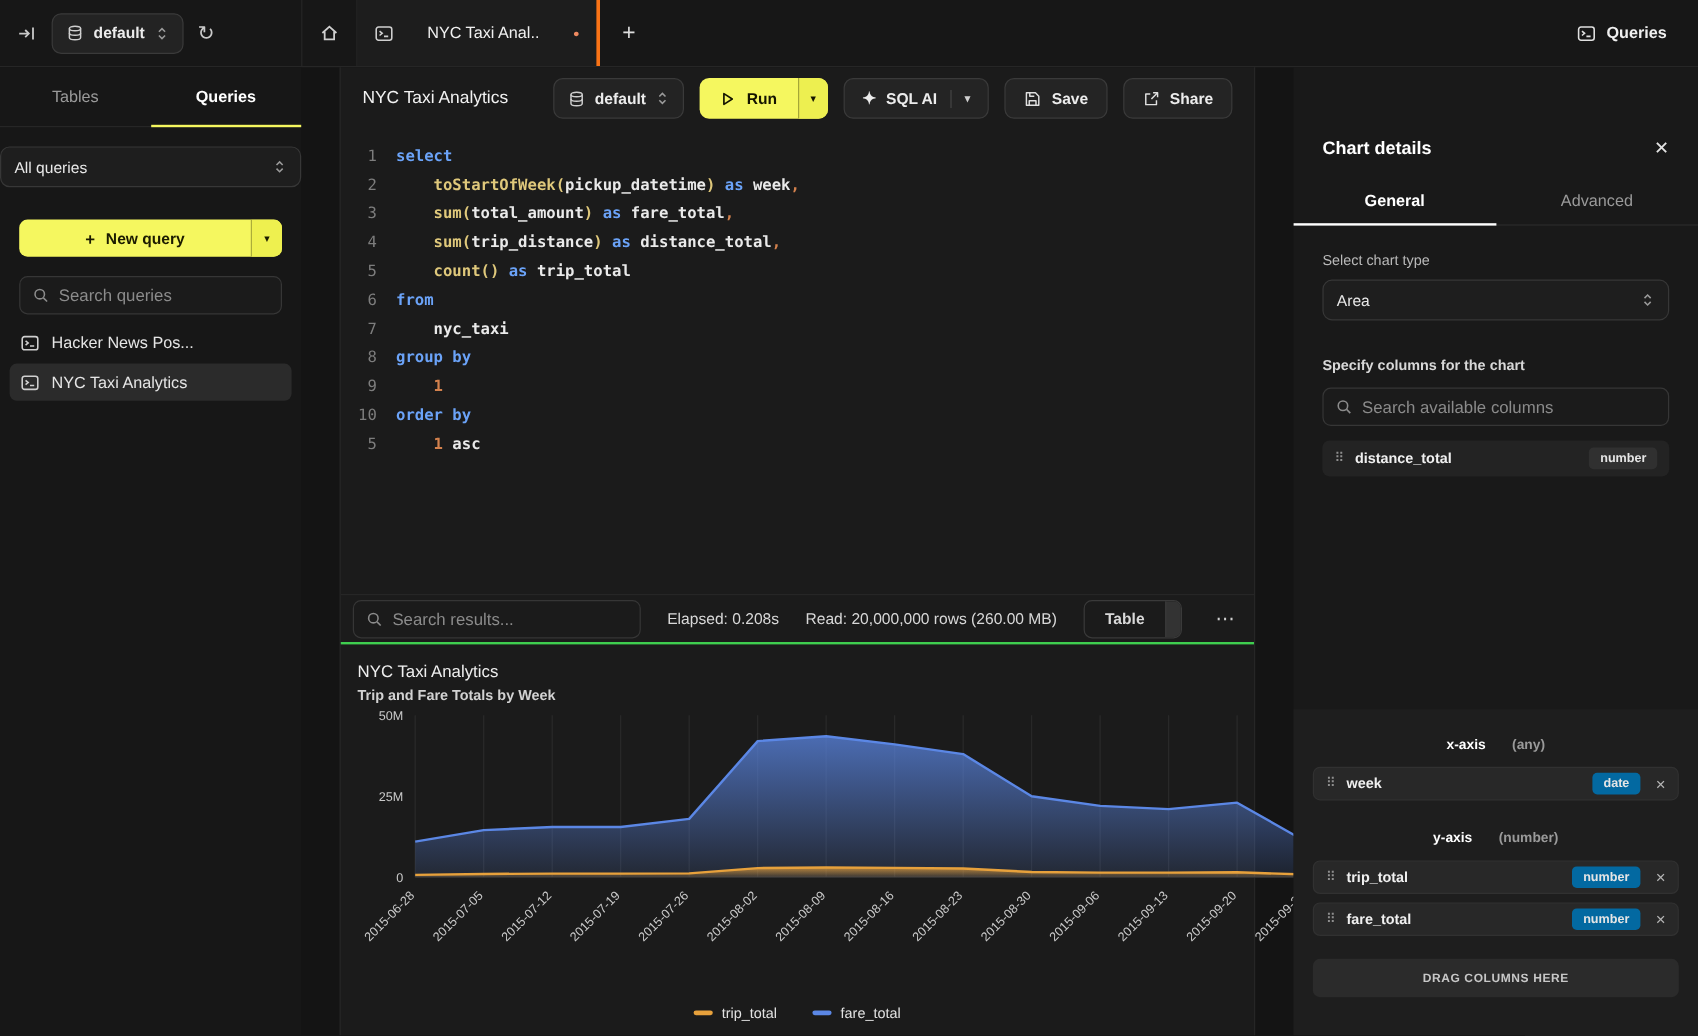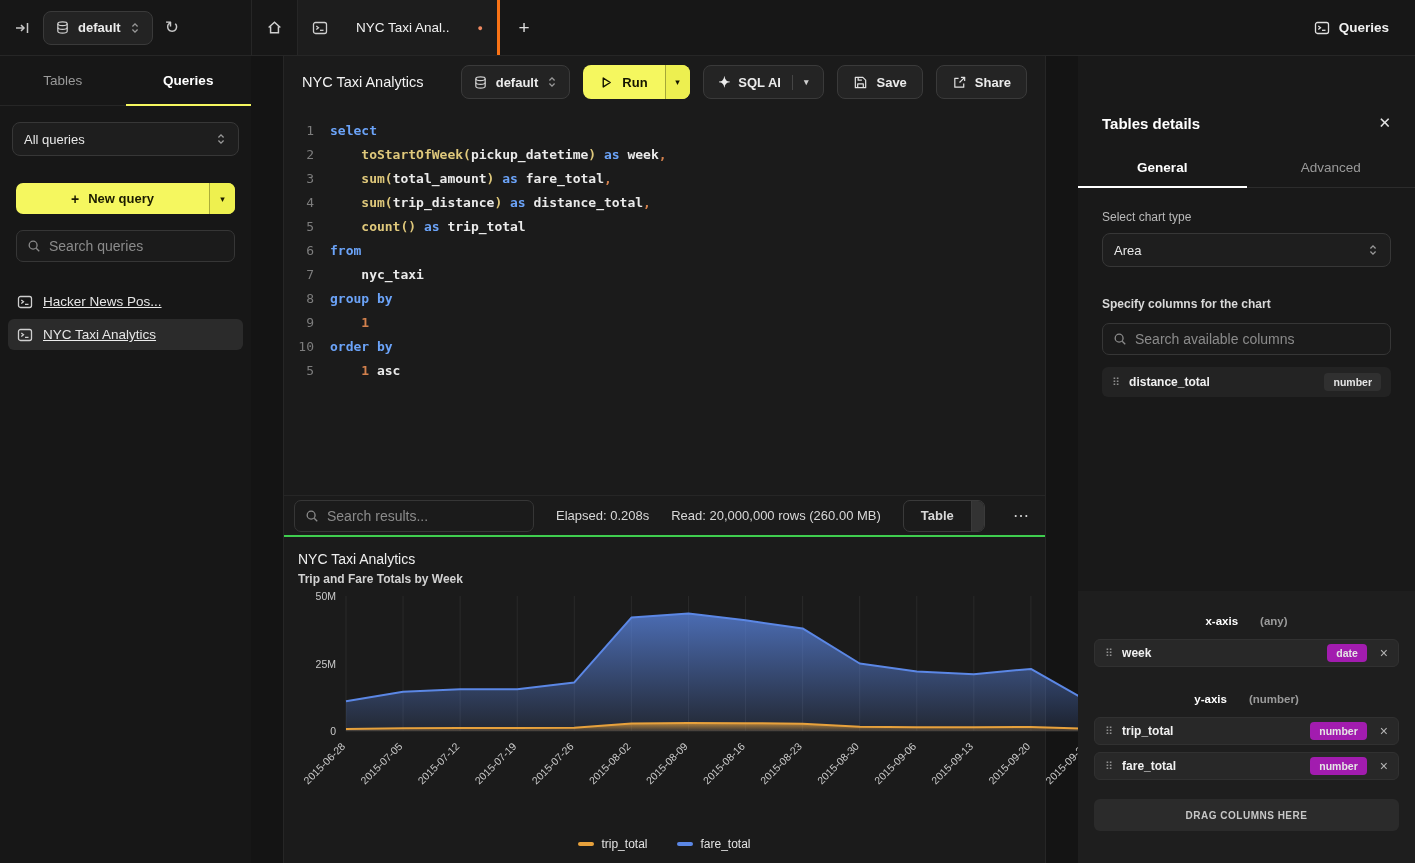"Tables details" span.rp-title { text: Tables -> Chart }
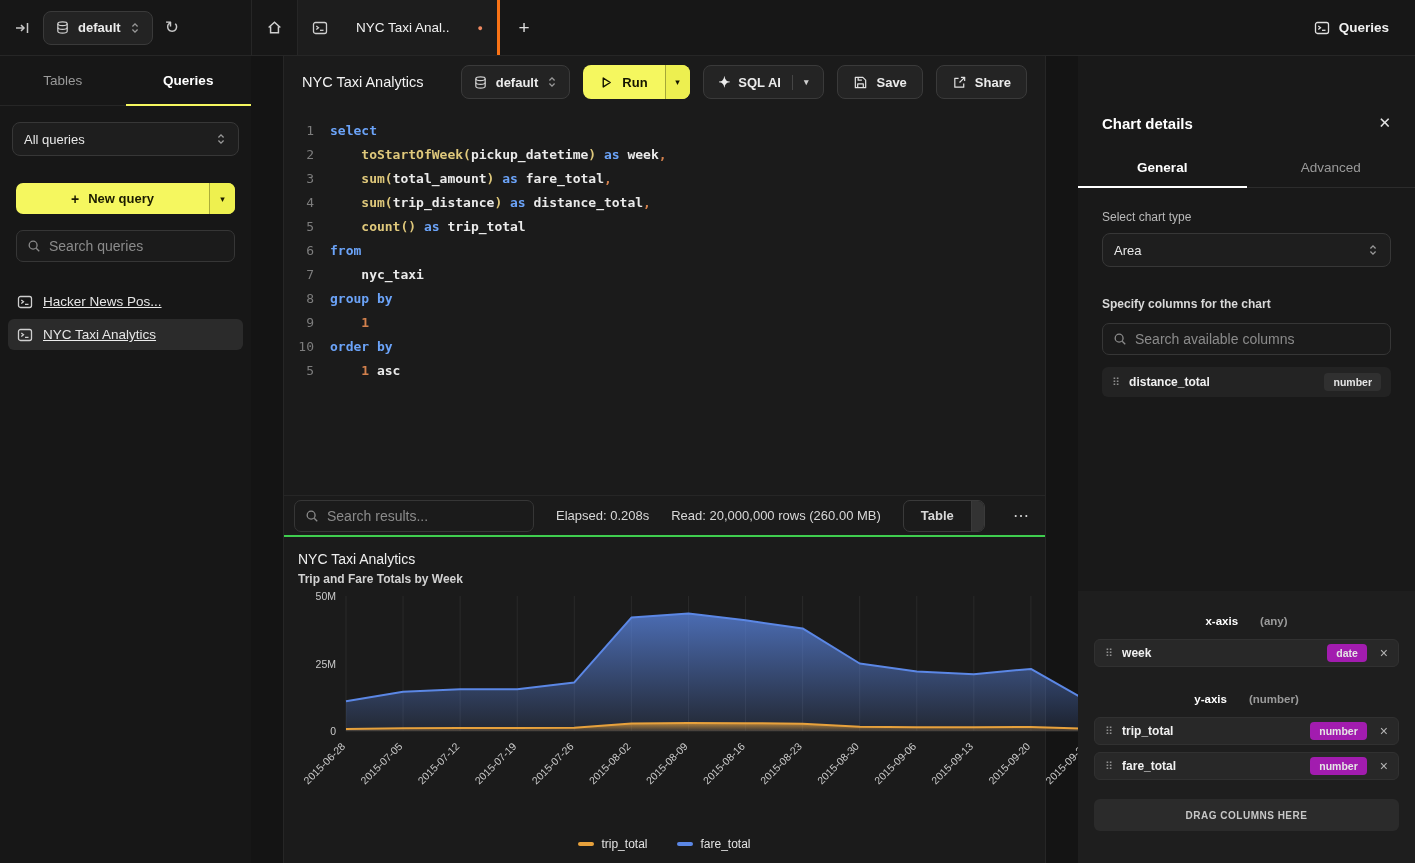"All queries" .sidebar > .select { margin: 16px 12px 0 -> 16px 0 0 }
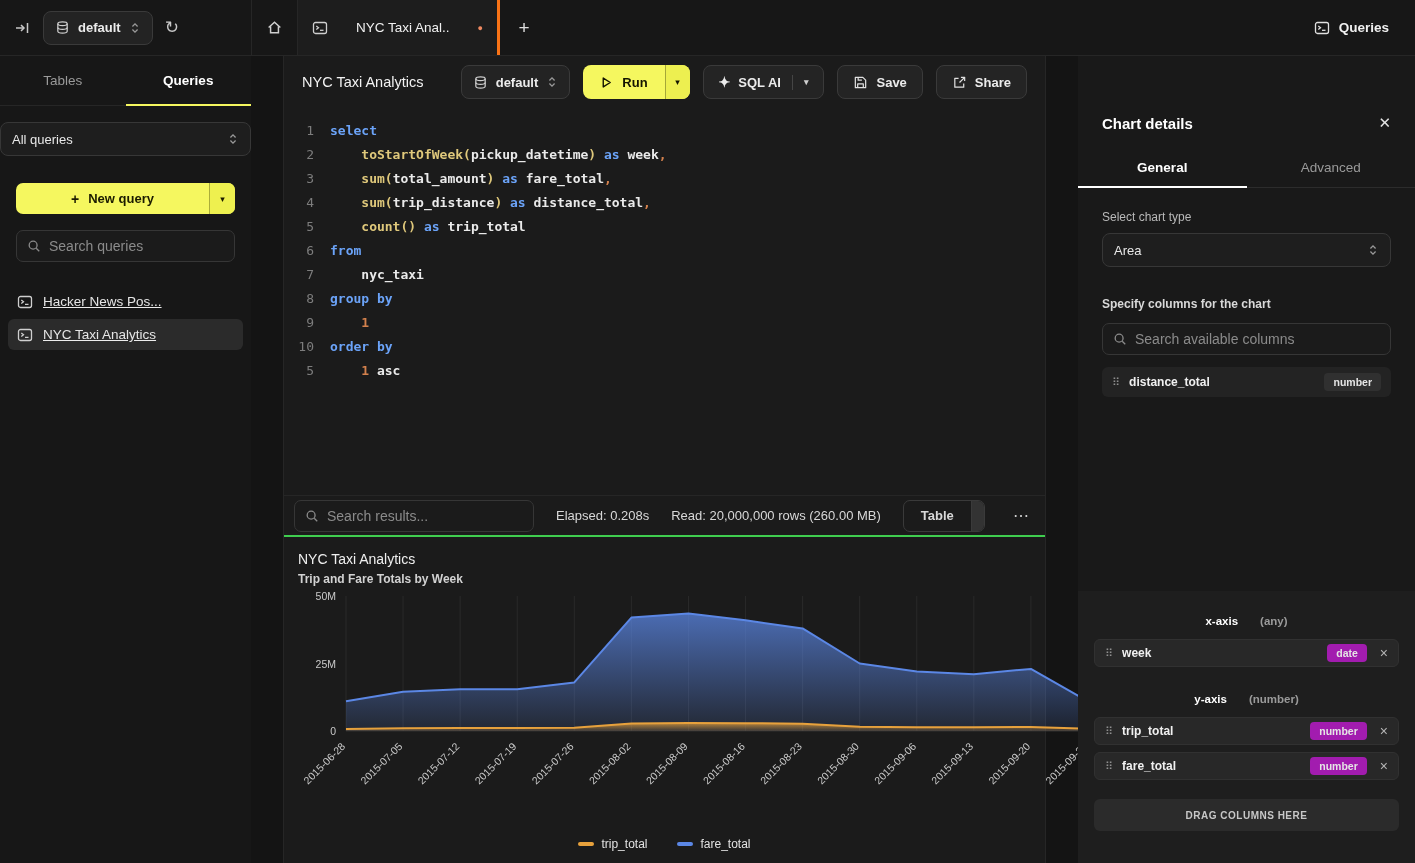"Hacker News Pos..." .query-list { margin-top: 24px -> 8px; text-decoration: underline -> none }
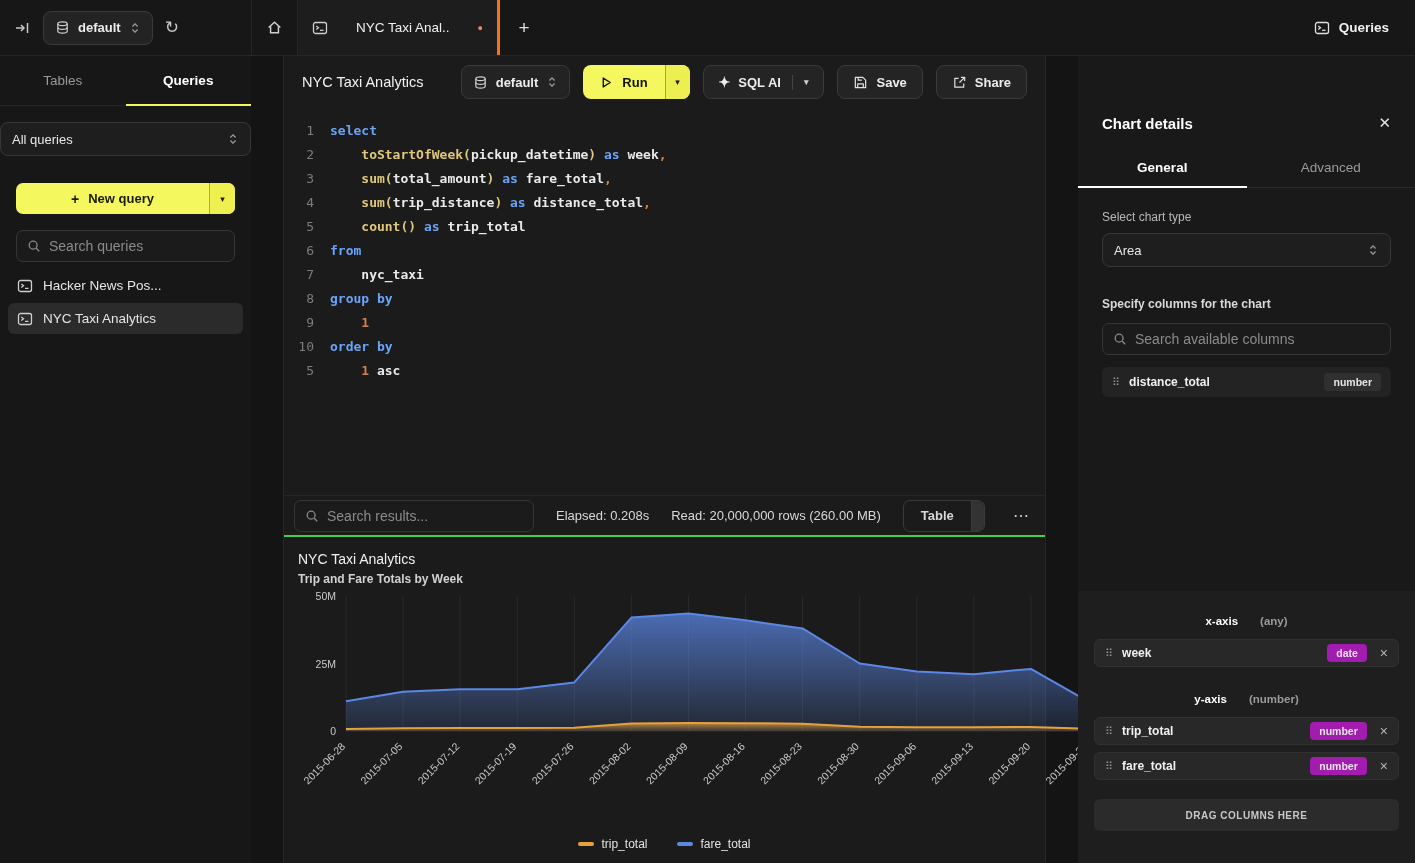"date" .axis-row .badge { background: #a21caf -> #0369a1 }
